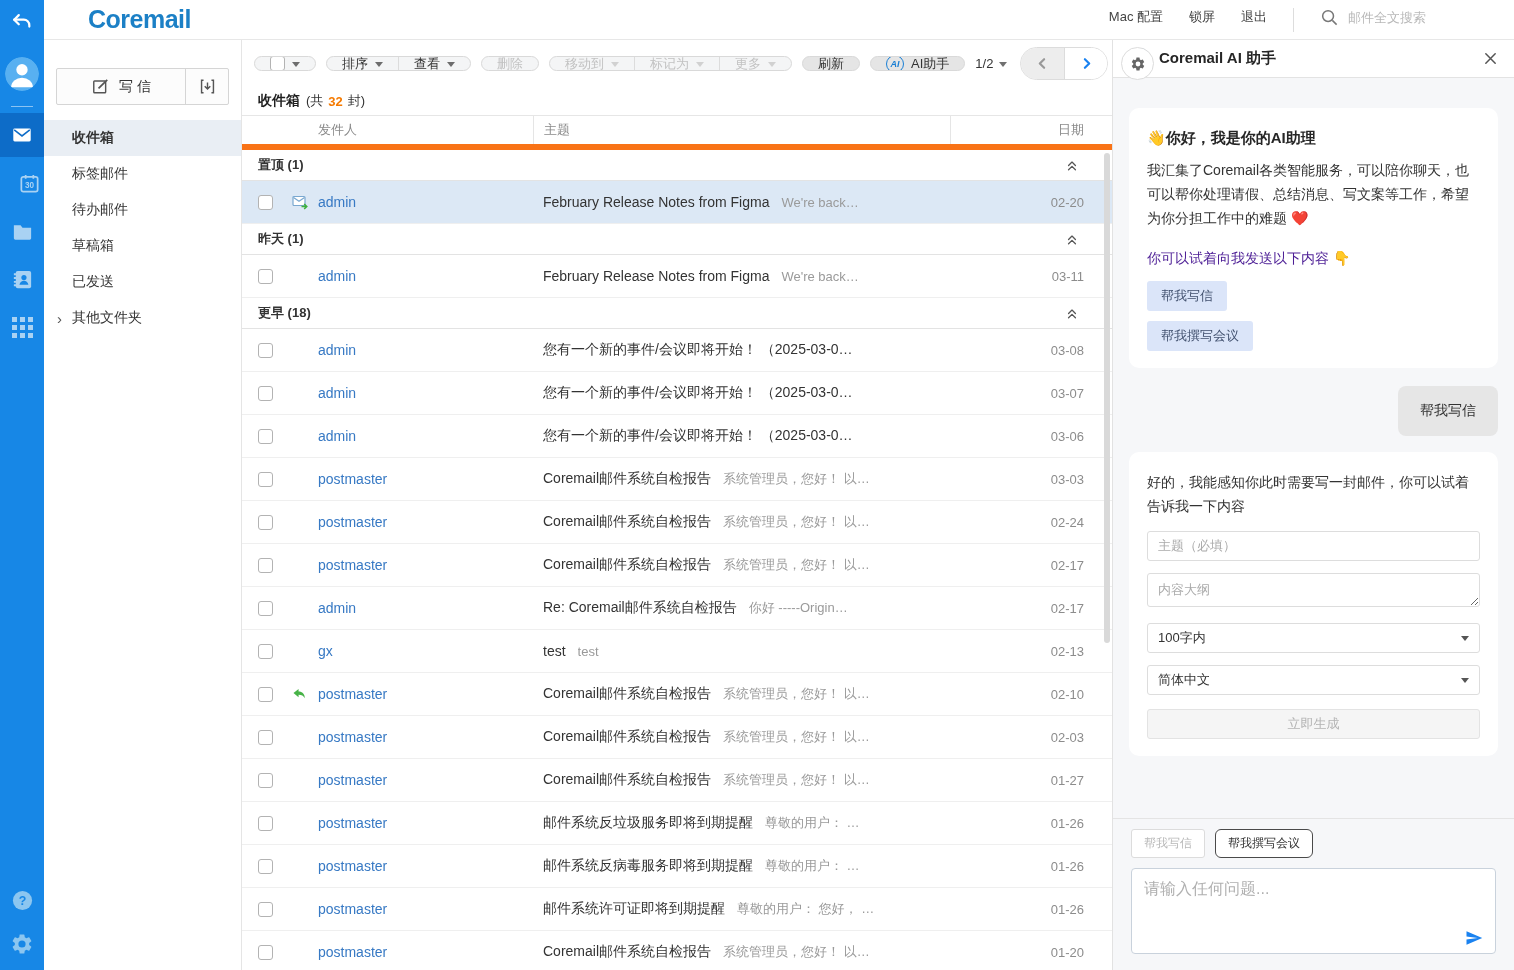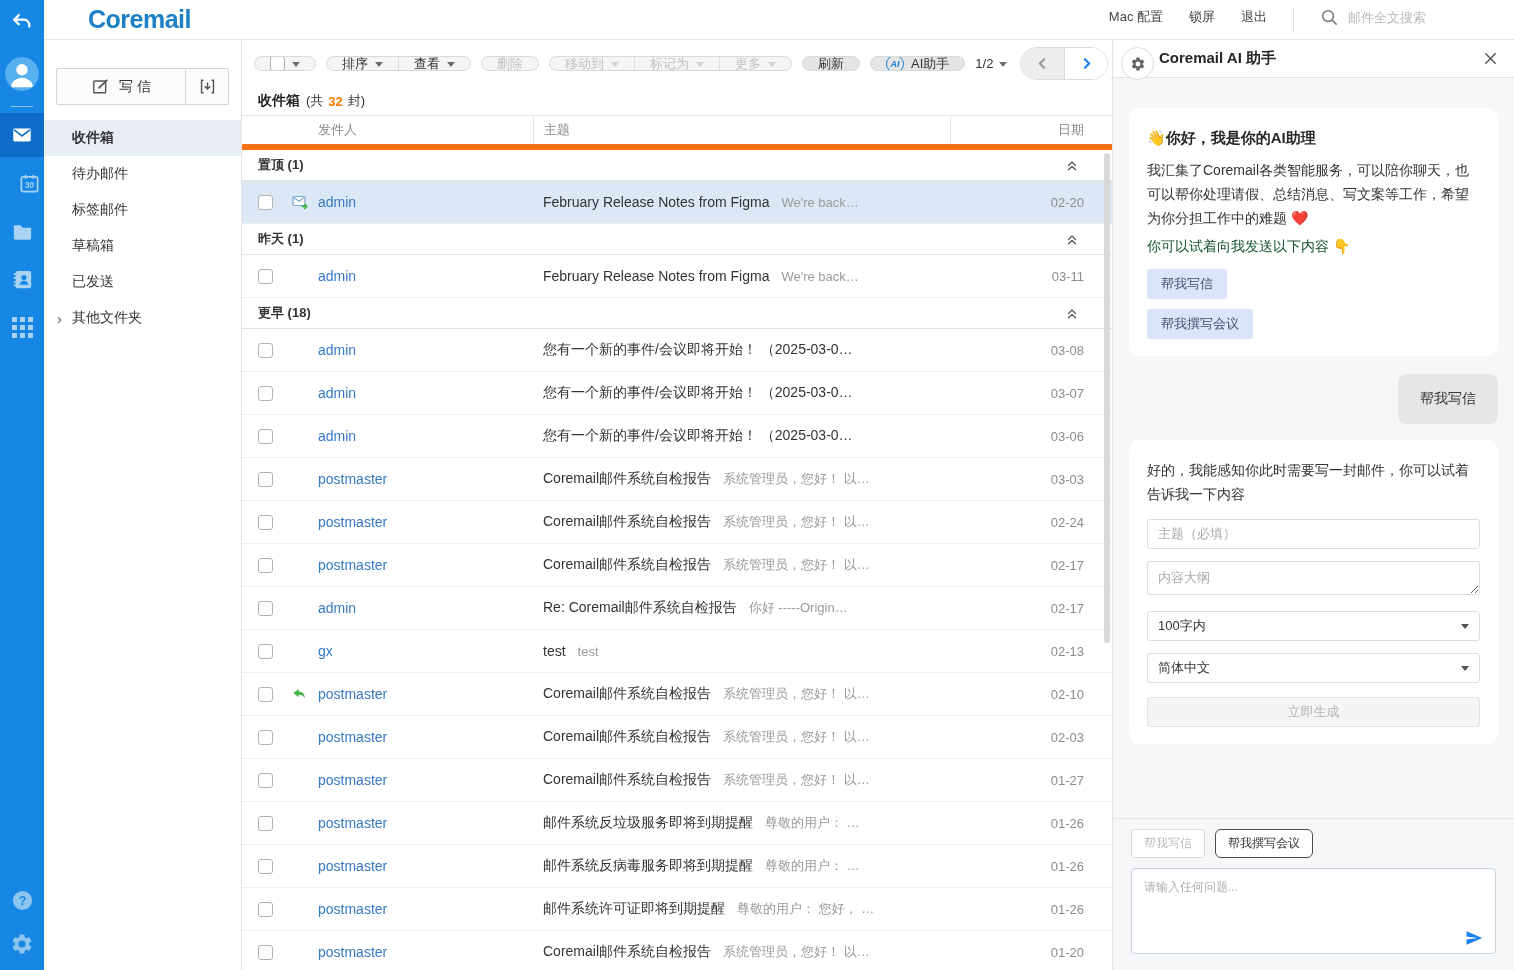"待办邮件" div.nav-item { order: before "标签邮件" -> after "标签邮件" }
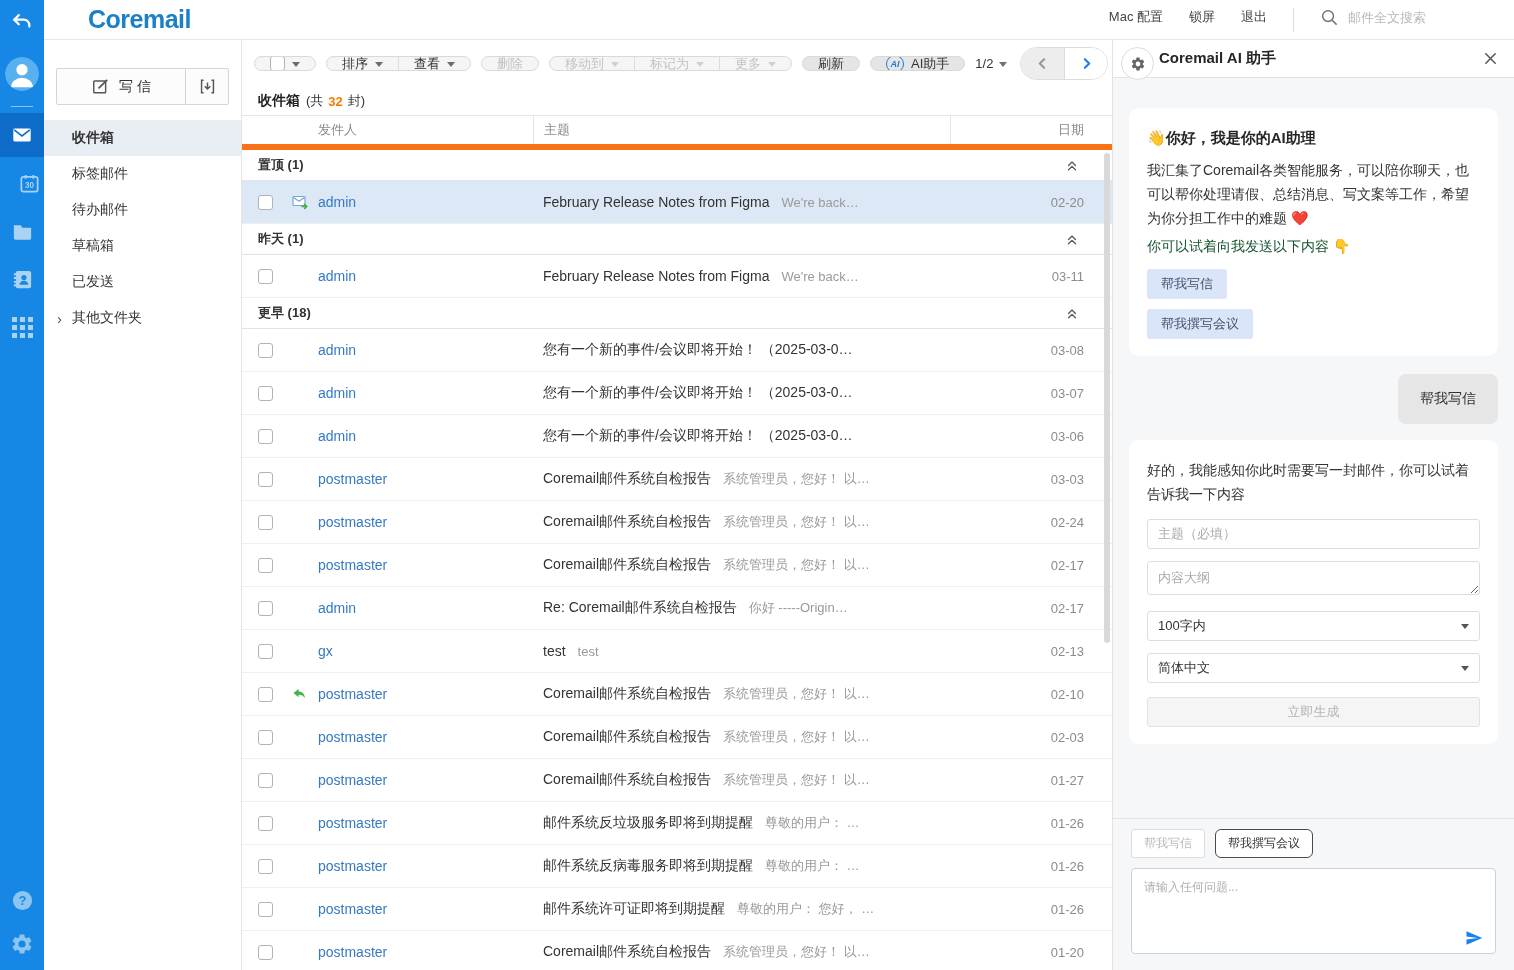"你可以试着向我发送以下内容 👇" .welcome-prompt { color: #14532d -> #4c1d95; margin-top: 8px -> 20px }
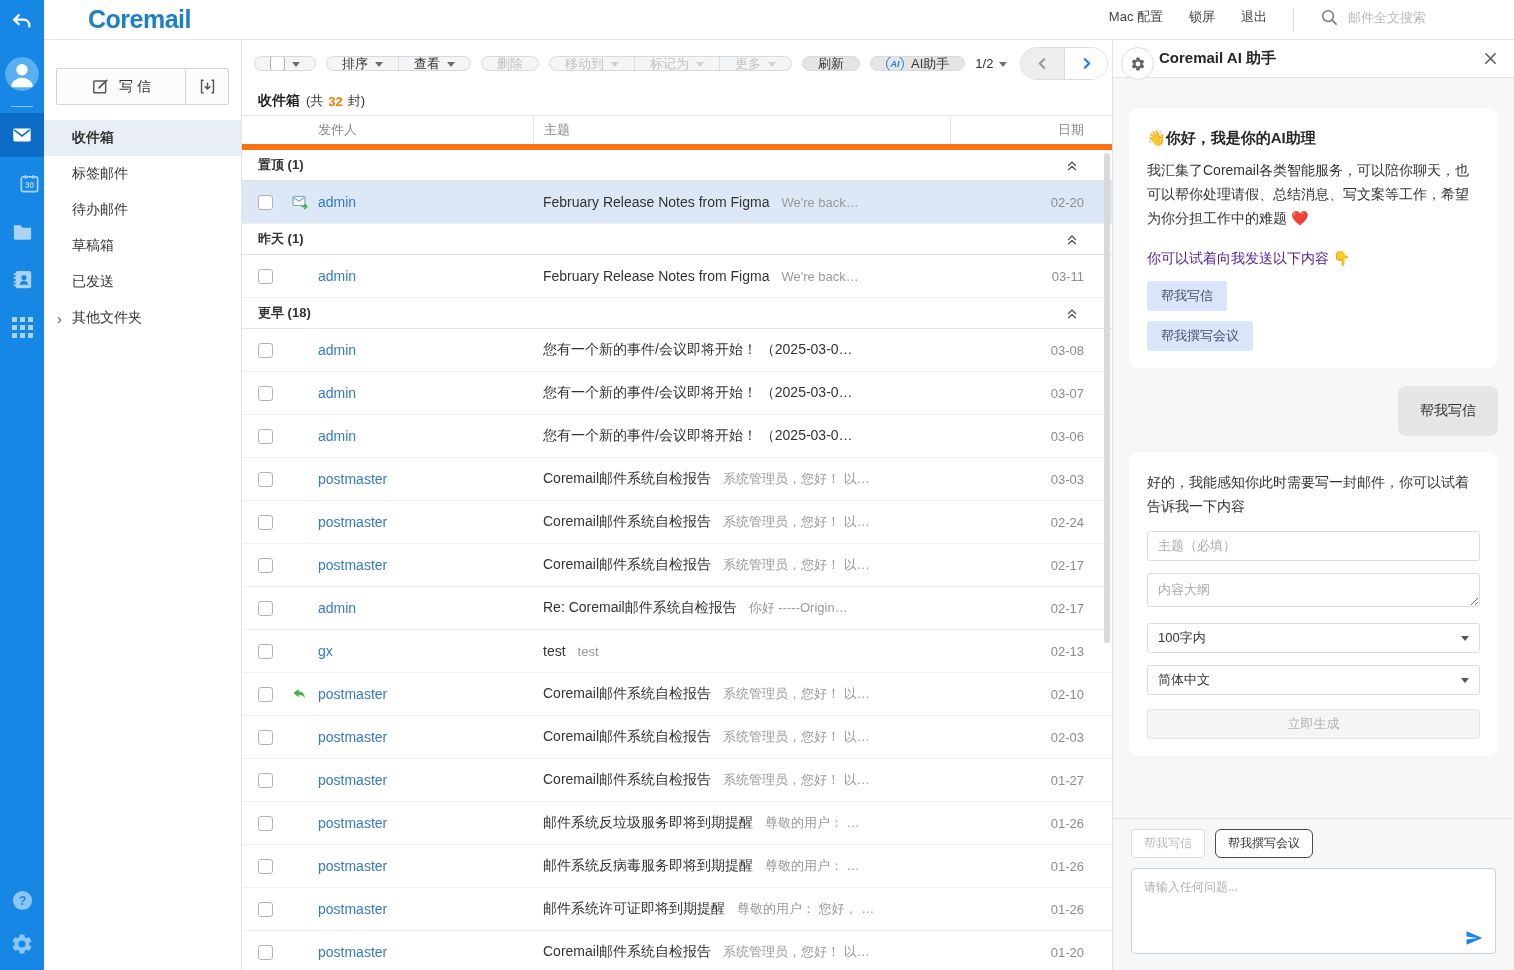"请输入任何问题..." .input-wrap textarea { font-size: 12px -> 16px }
